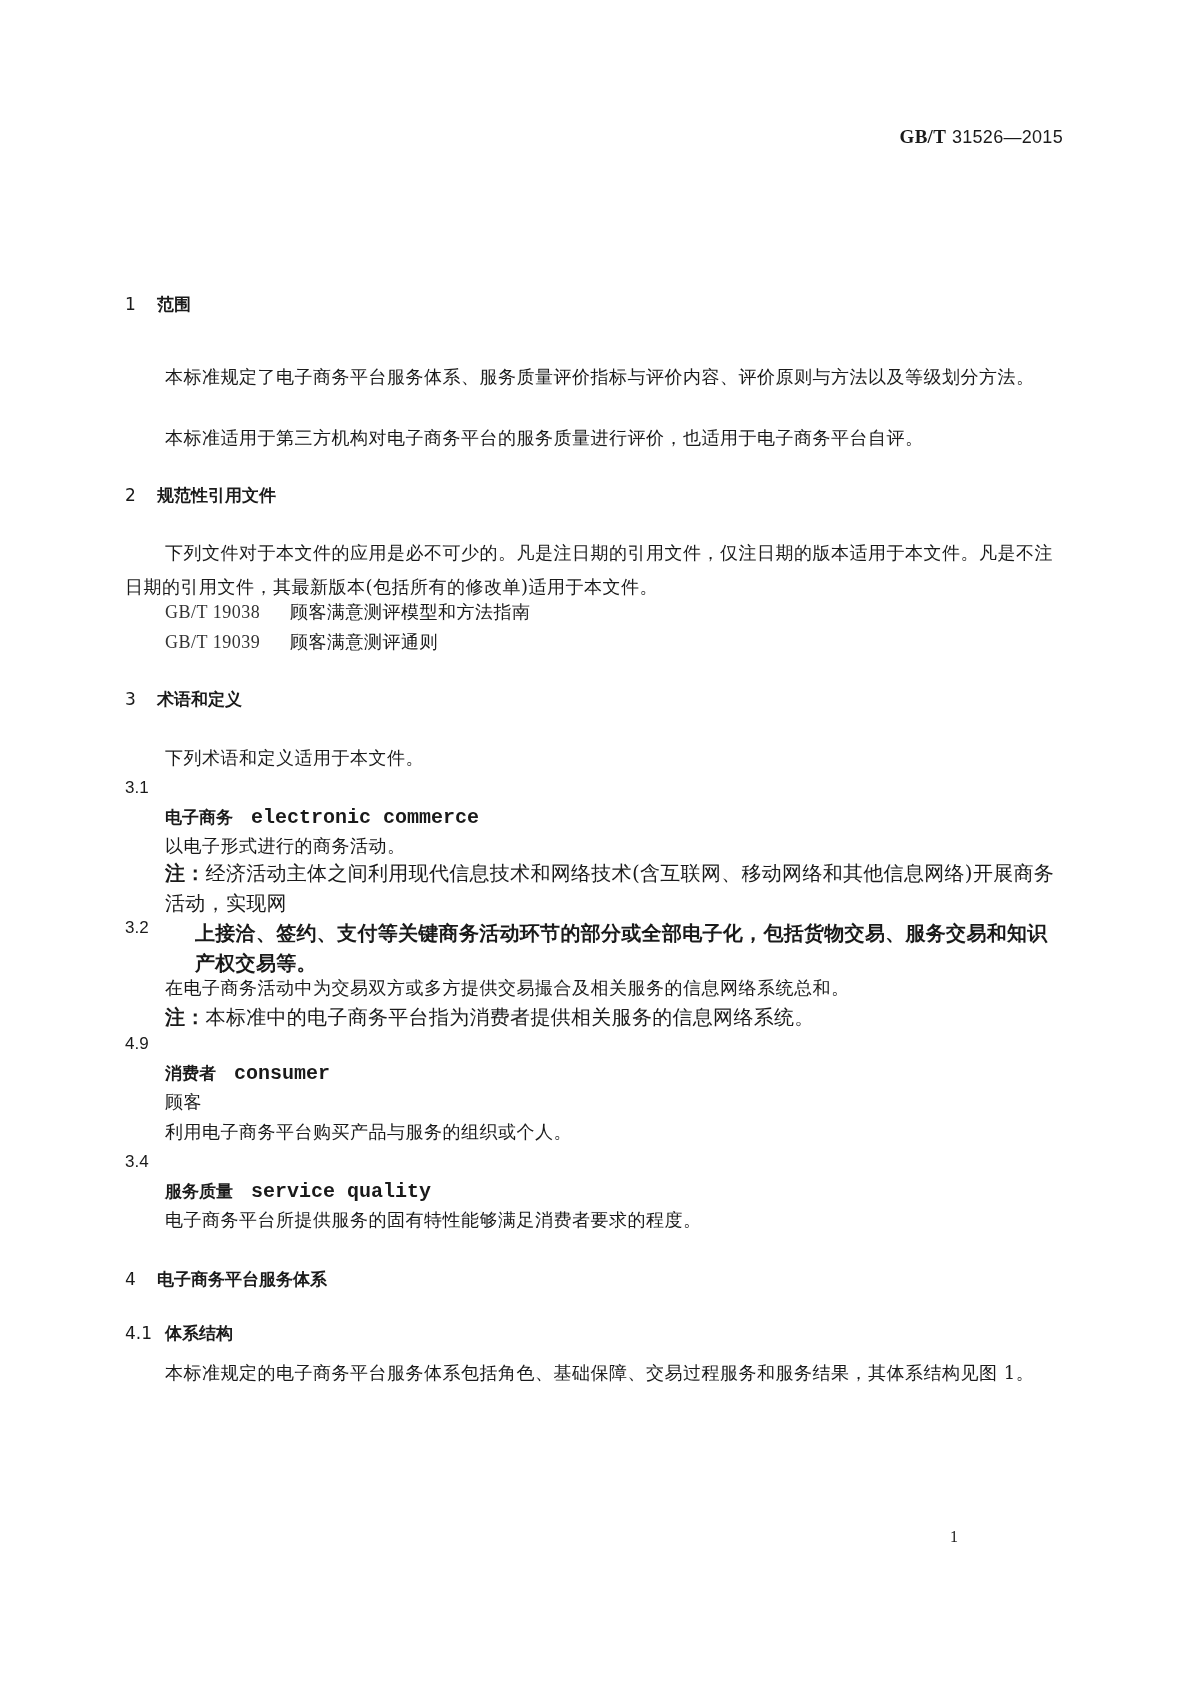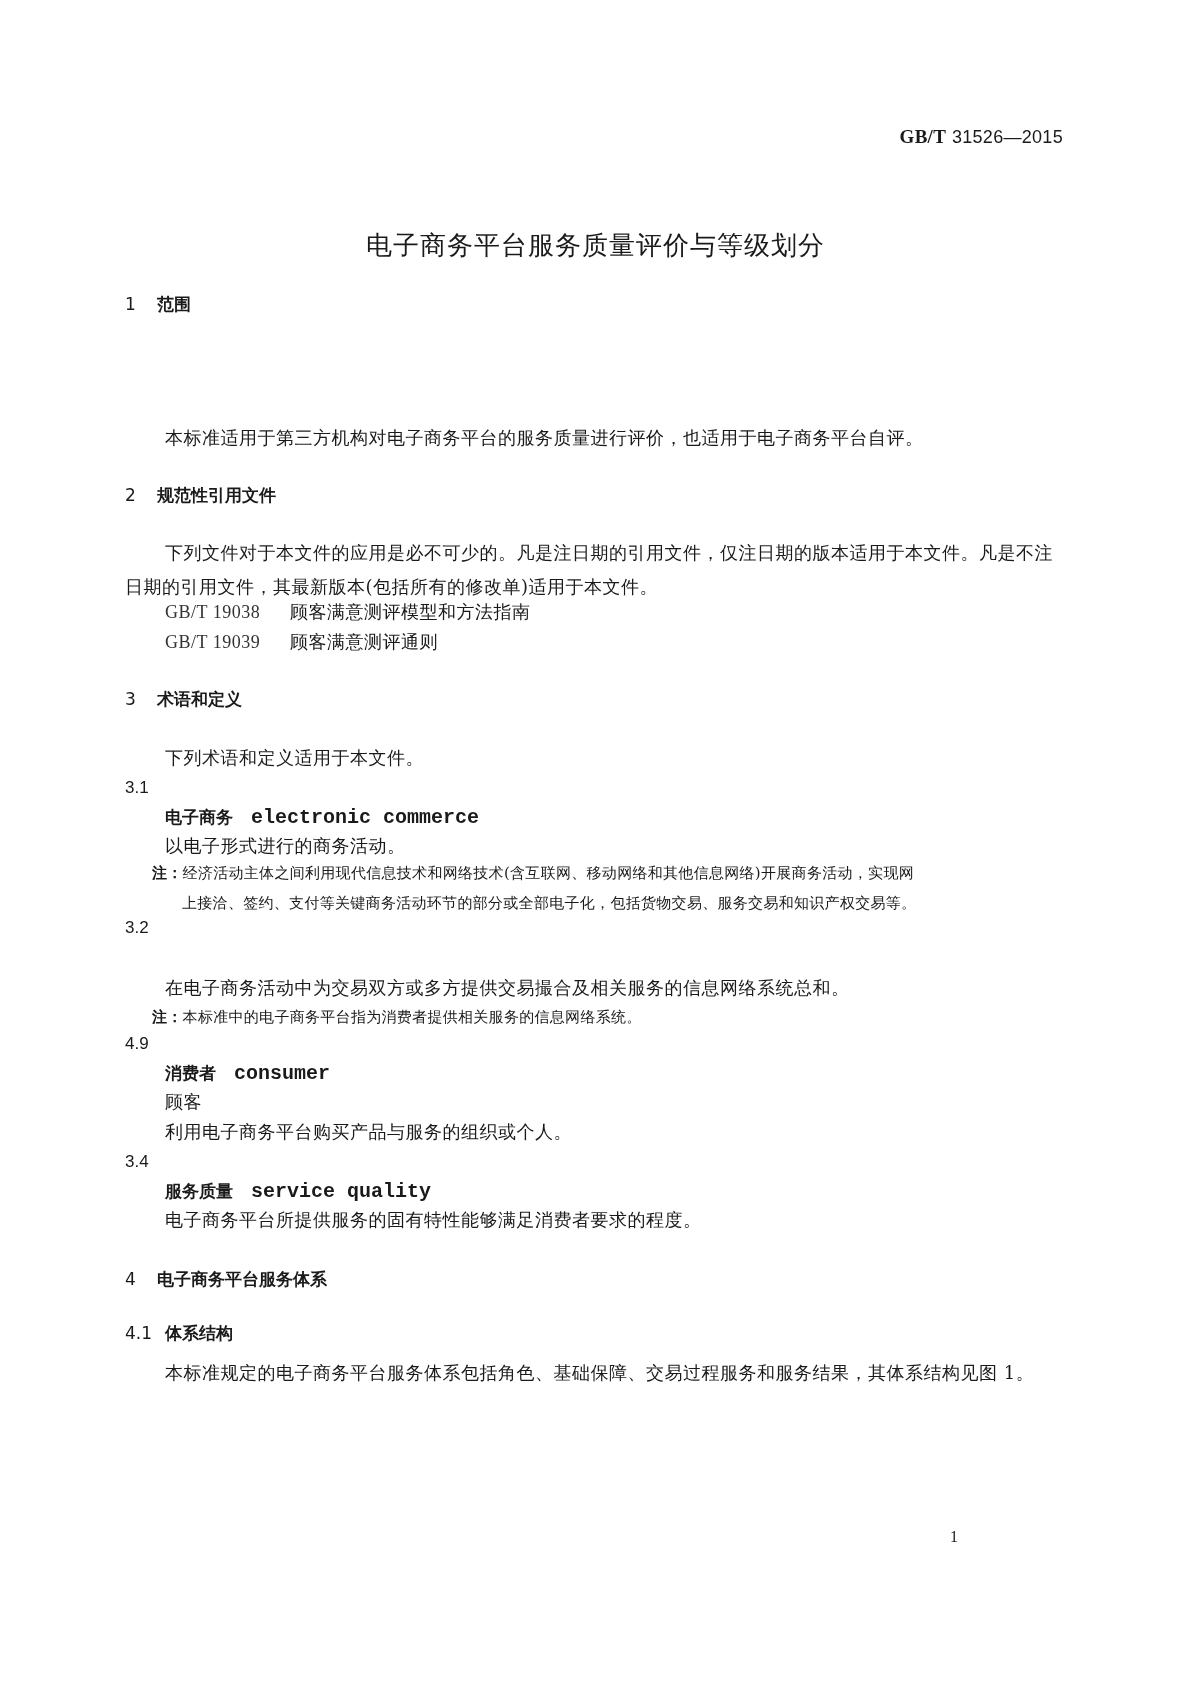"电子商务平台服务质量评价与等级划分" div.doc-title { html: <div>电子商务平台服务质量评价与等级划分</div> -> none }
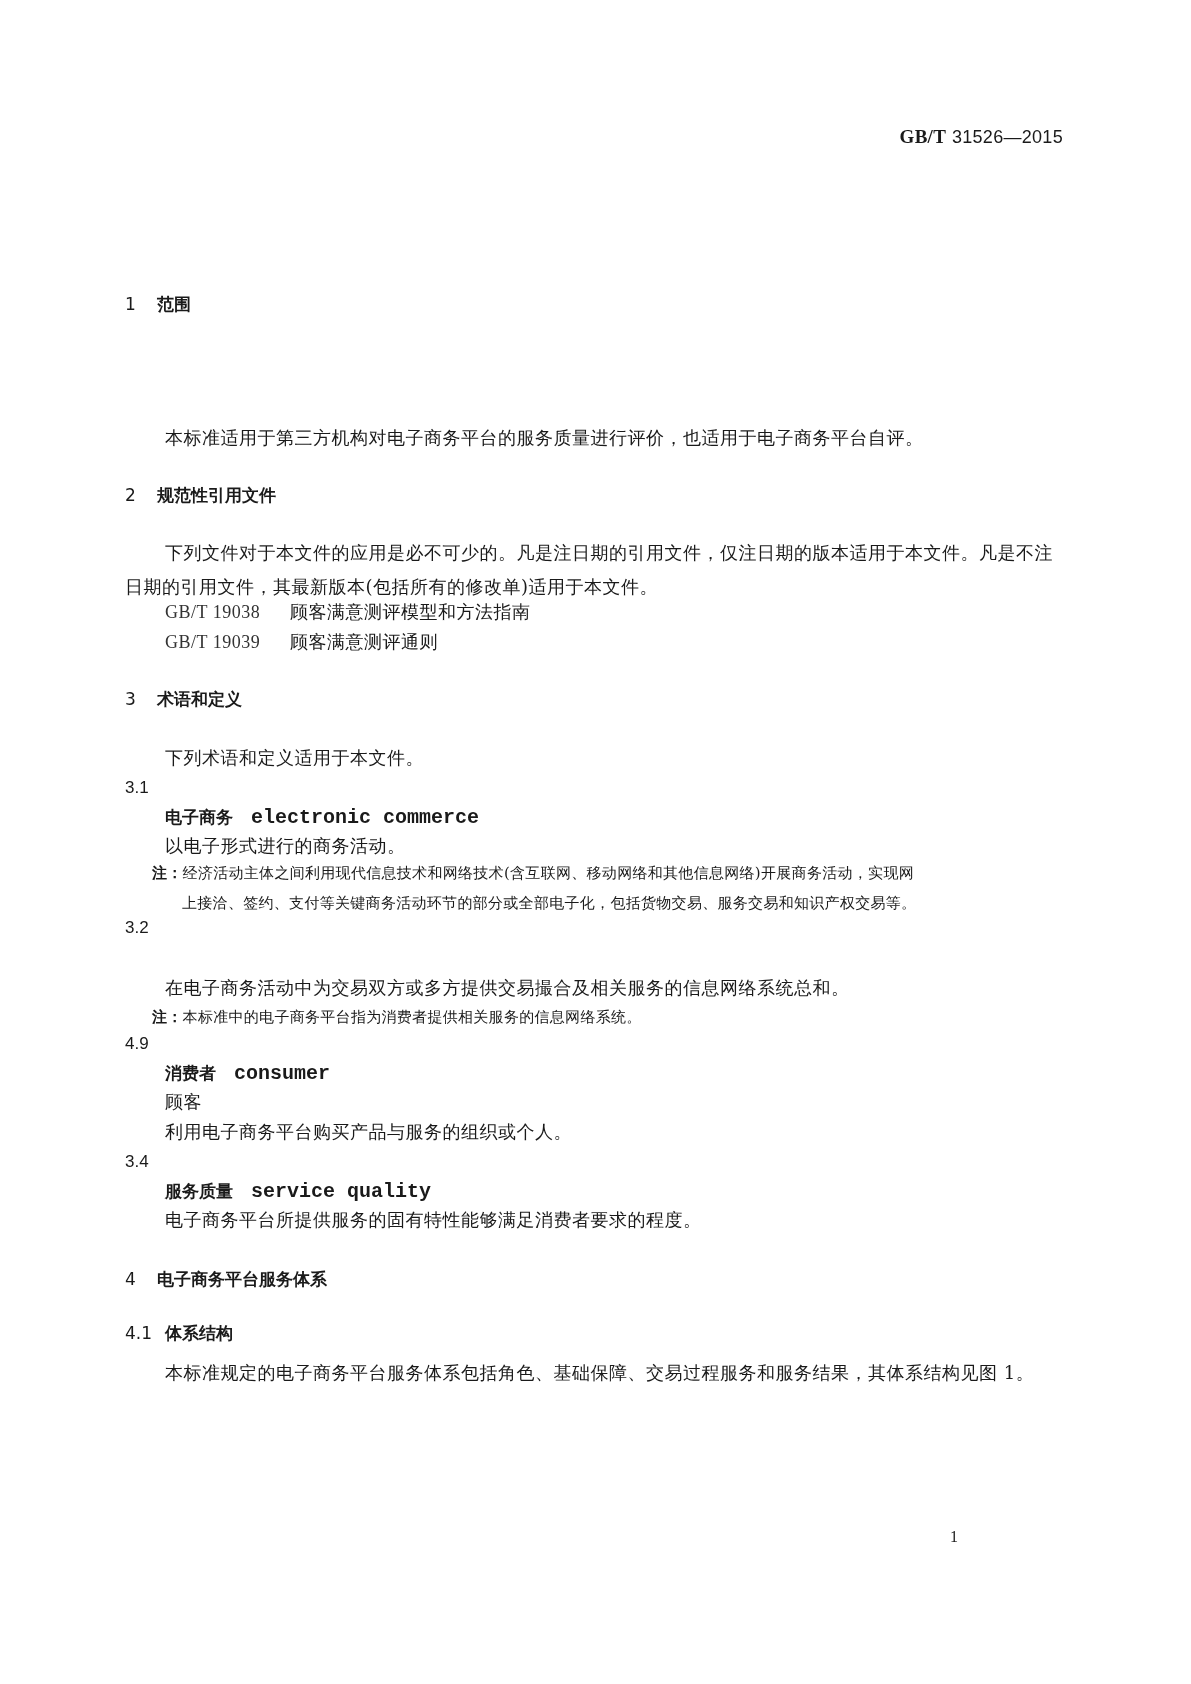"本标准规定了电子商务平台服务体系、服务质量评价指标与评价内容、评价原则与方法以及" div.abs { html: none -> <div> <span>本标准规定了电子商务平台服务体系、服务质量评价指标与评价内容、评价原则与方法以及等级划分方法。</span> </div> }
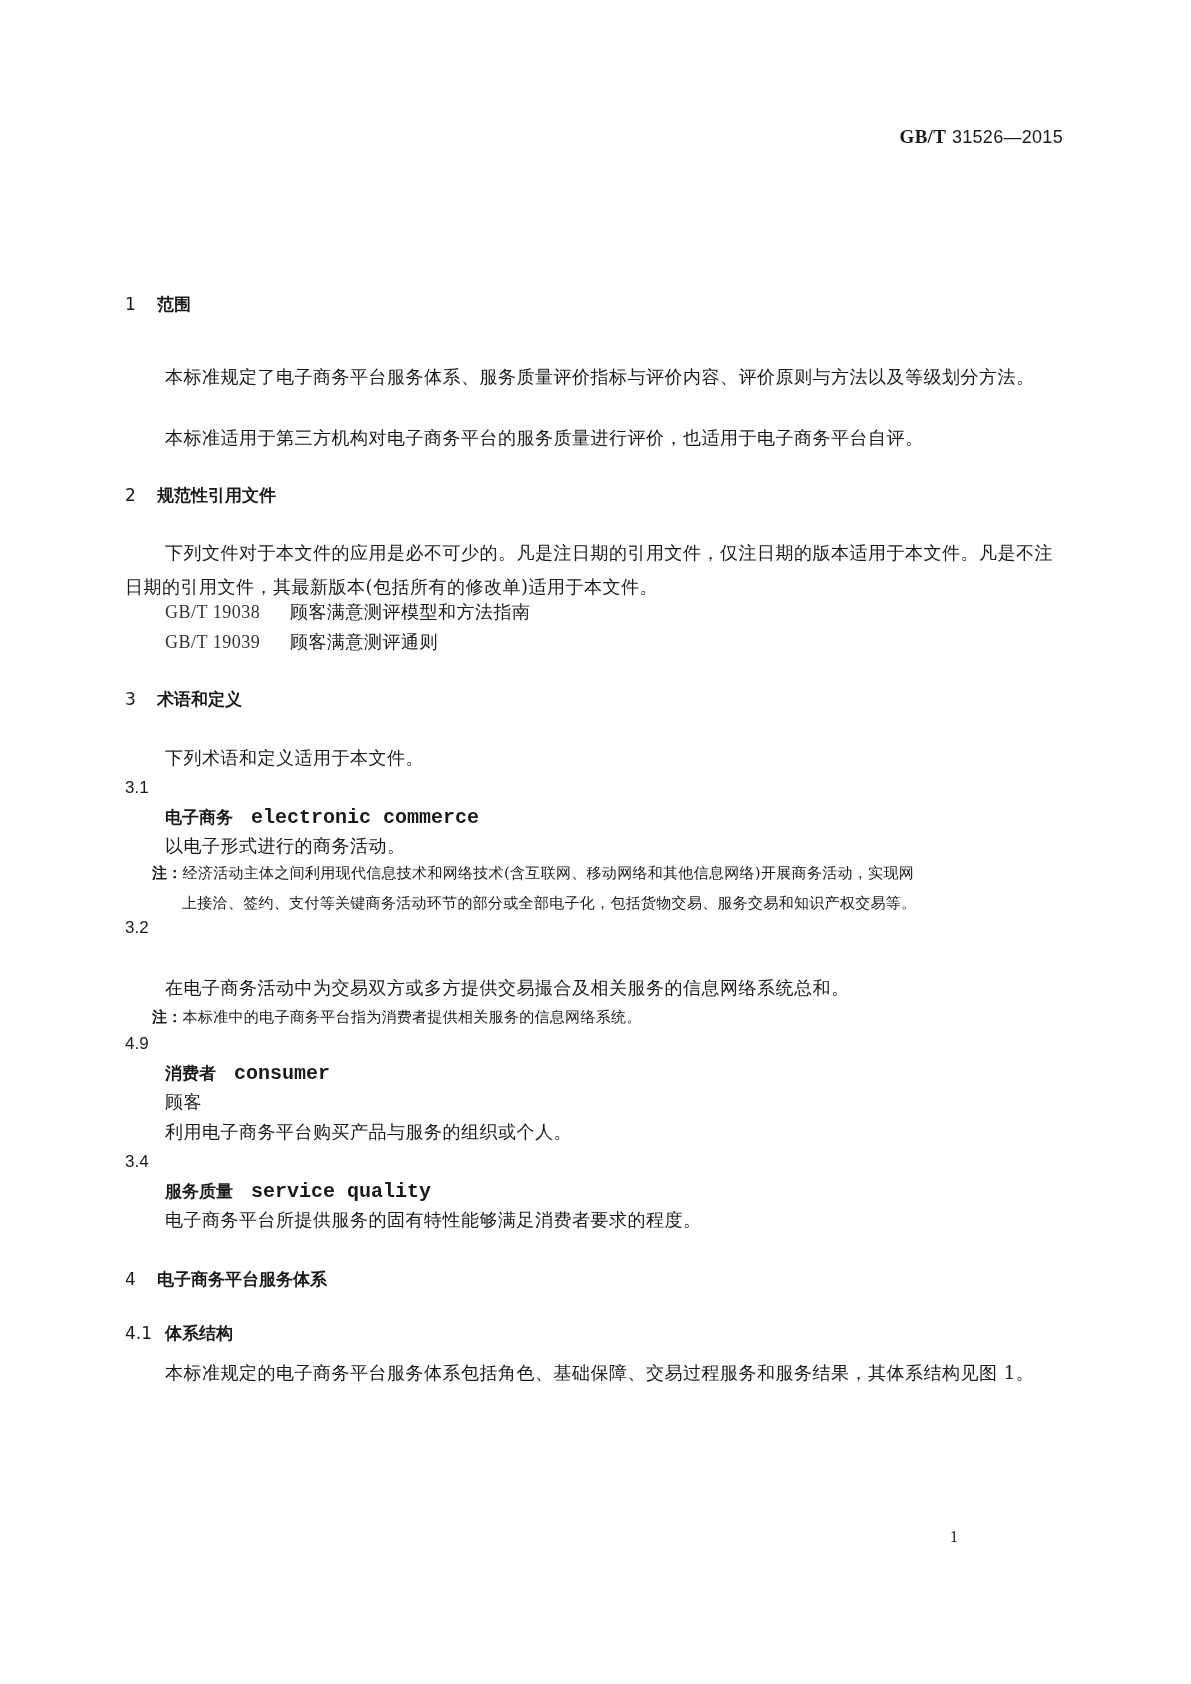"注：经济活动主体之间利用现代信息技术和网络技术(含互联网、移动网络和其他信息网络" .note { font-size: 15px -> 20px; left: 152px -> 165px }
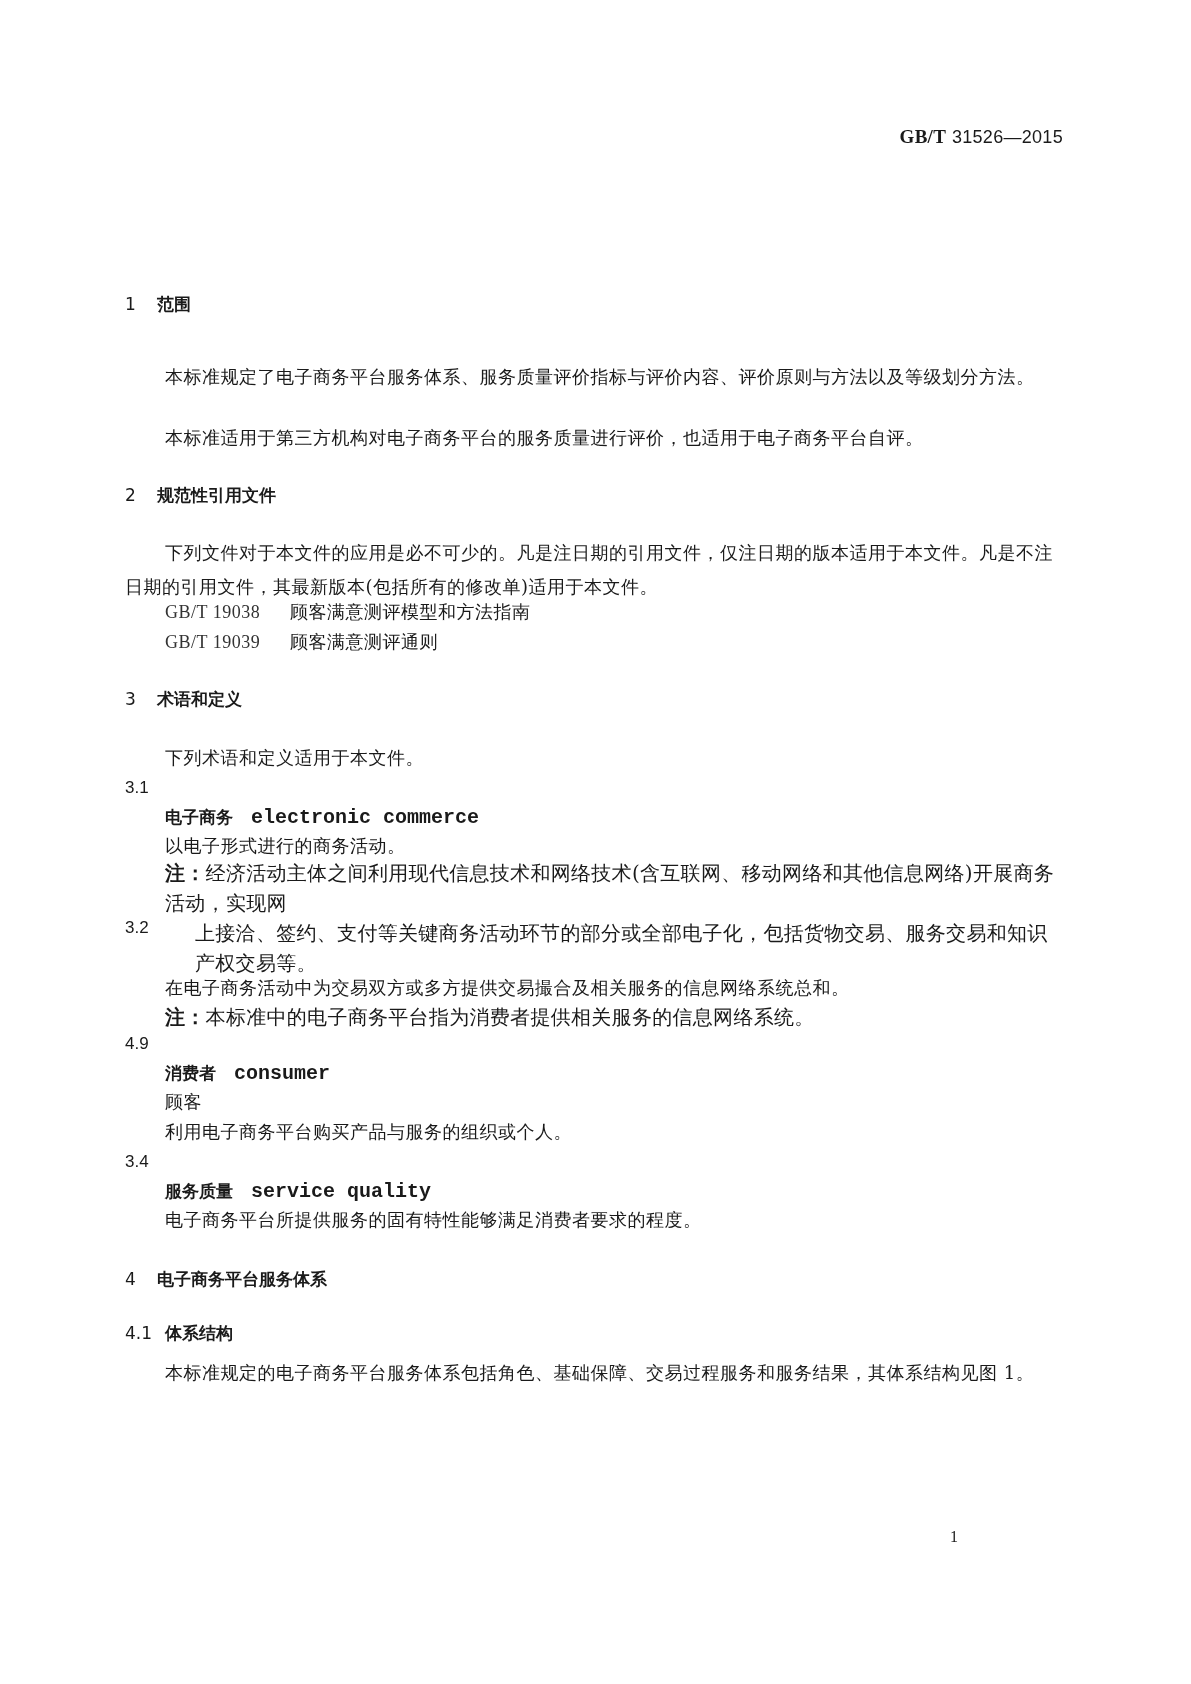"上接洽、签约、支付等关键商务活动环节的部分或全部电子化，包括货物交易、服务交易和" .note .cont { font-weight: none -> bold }
